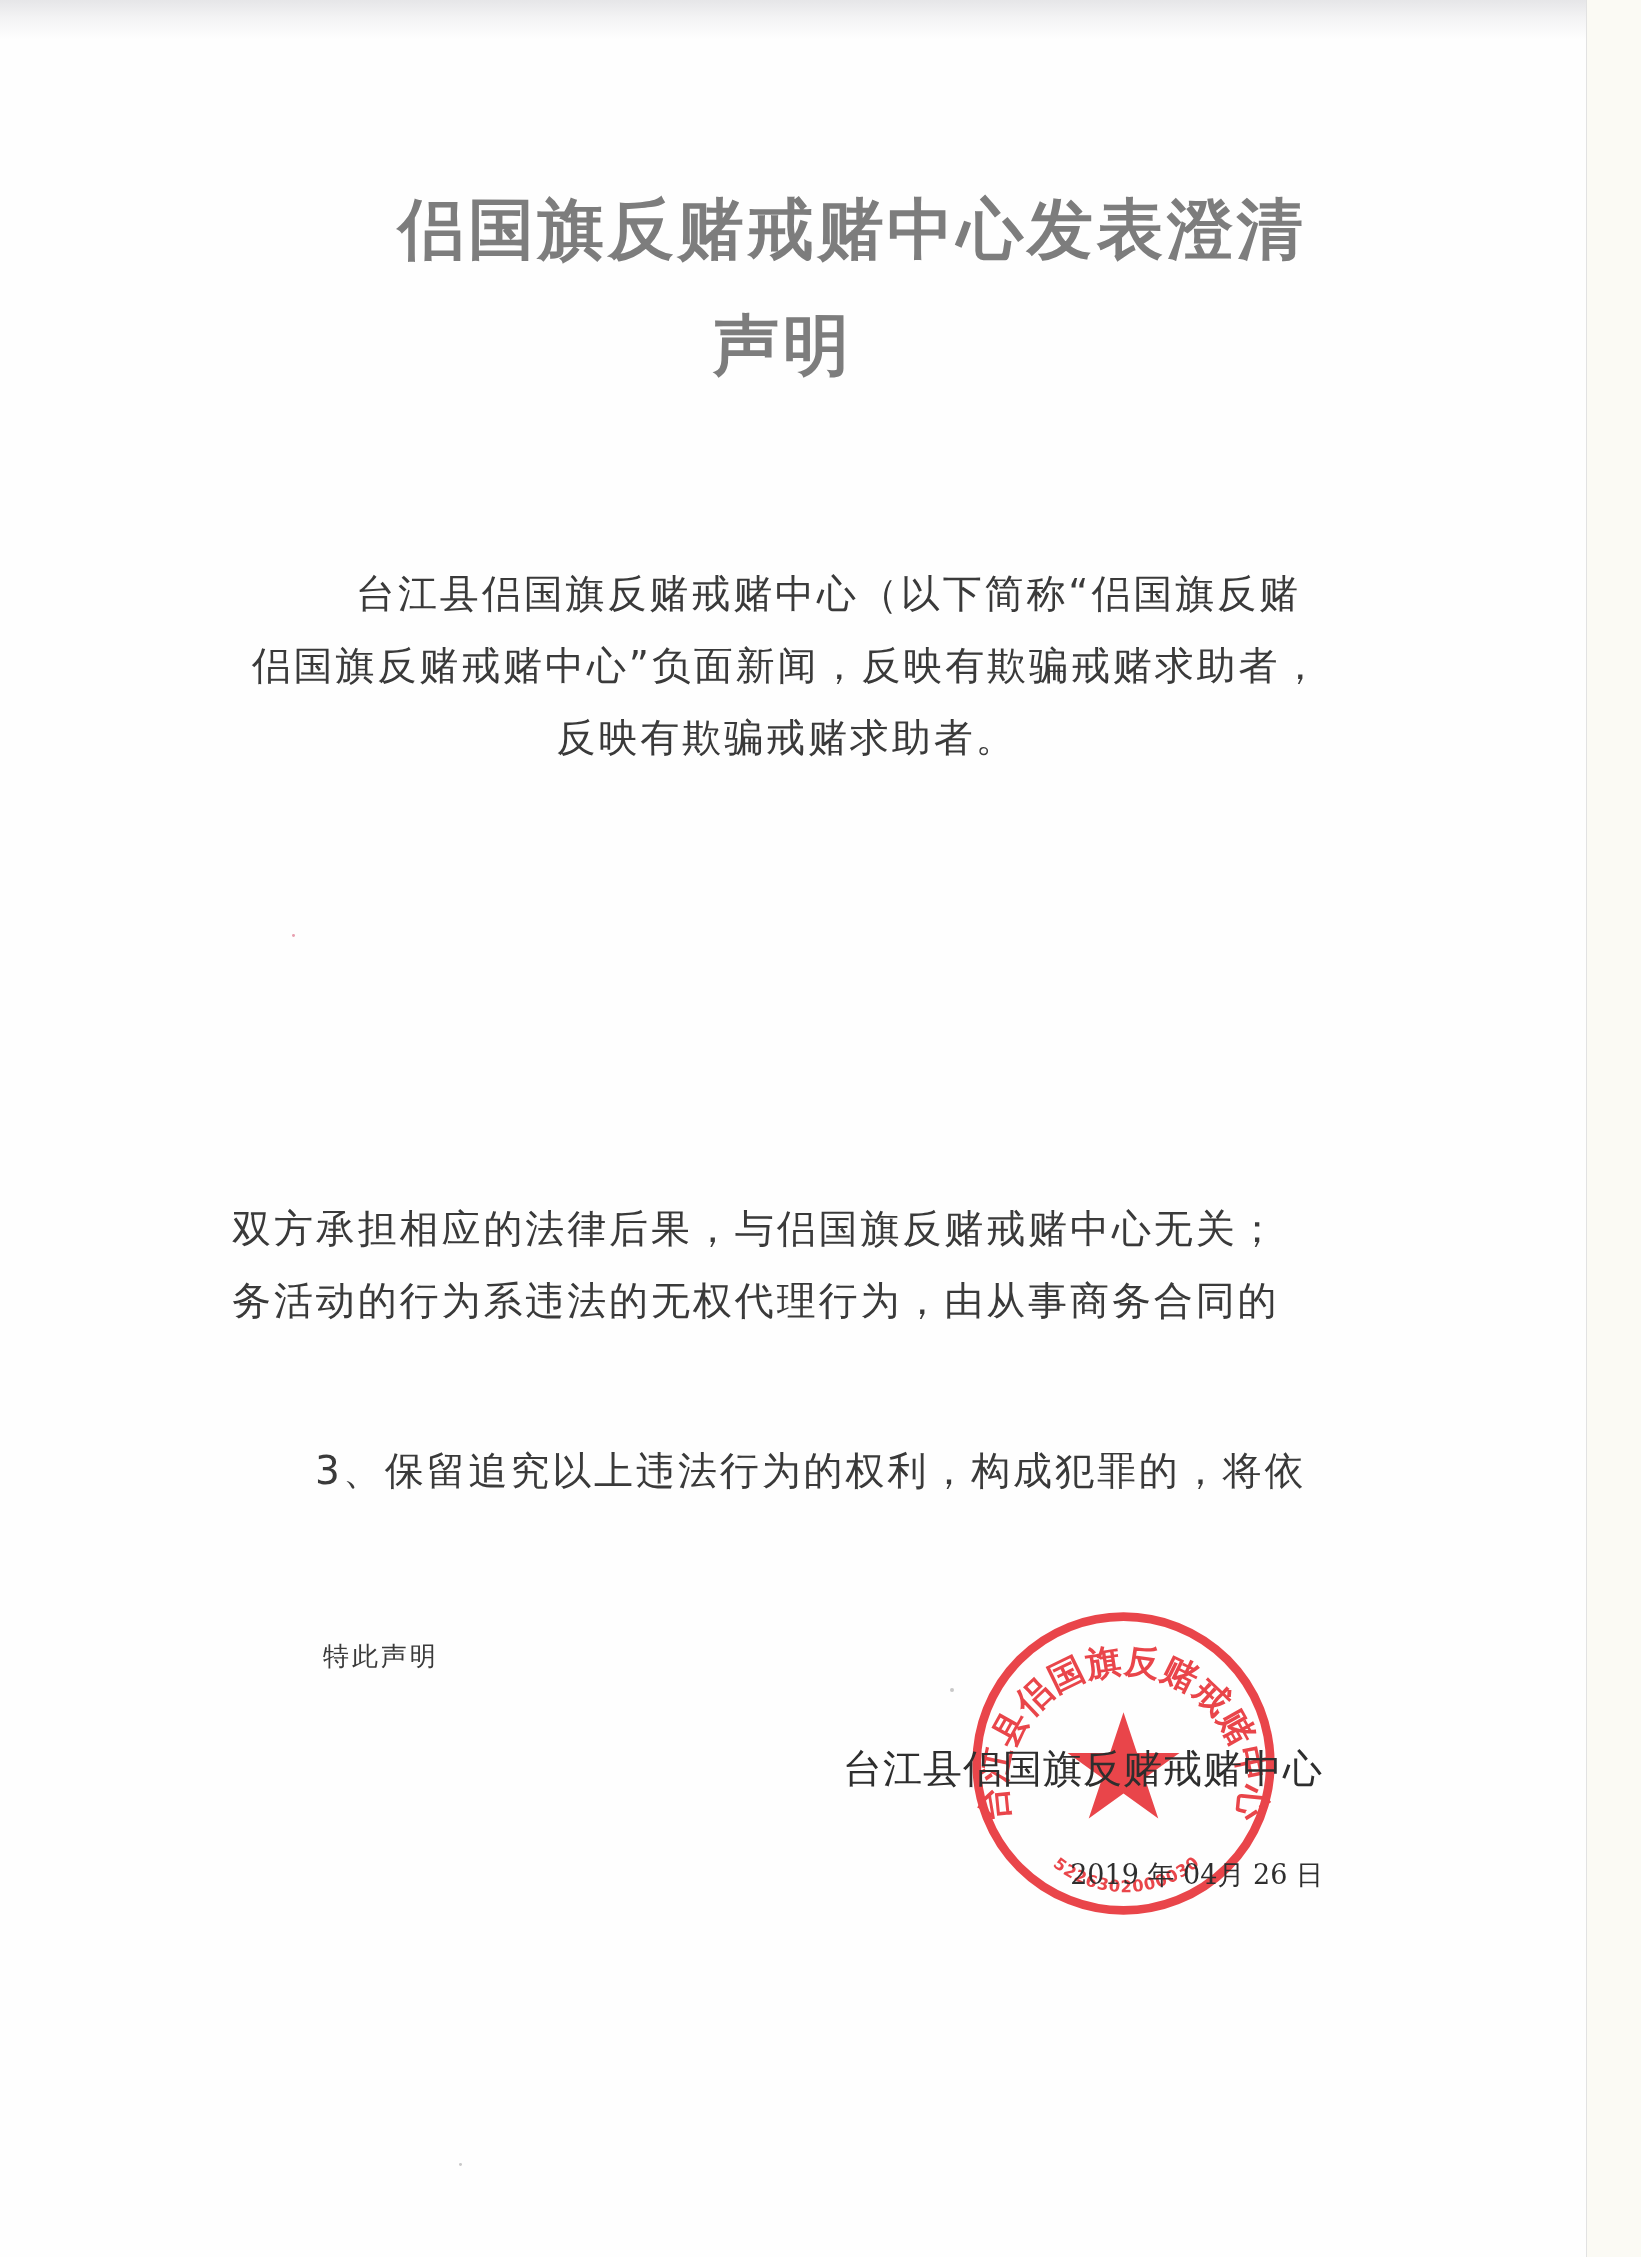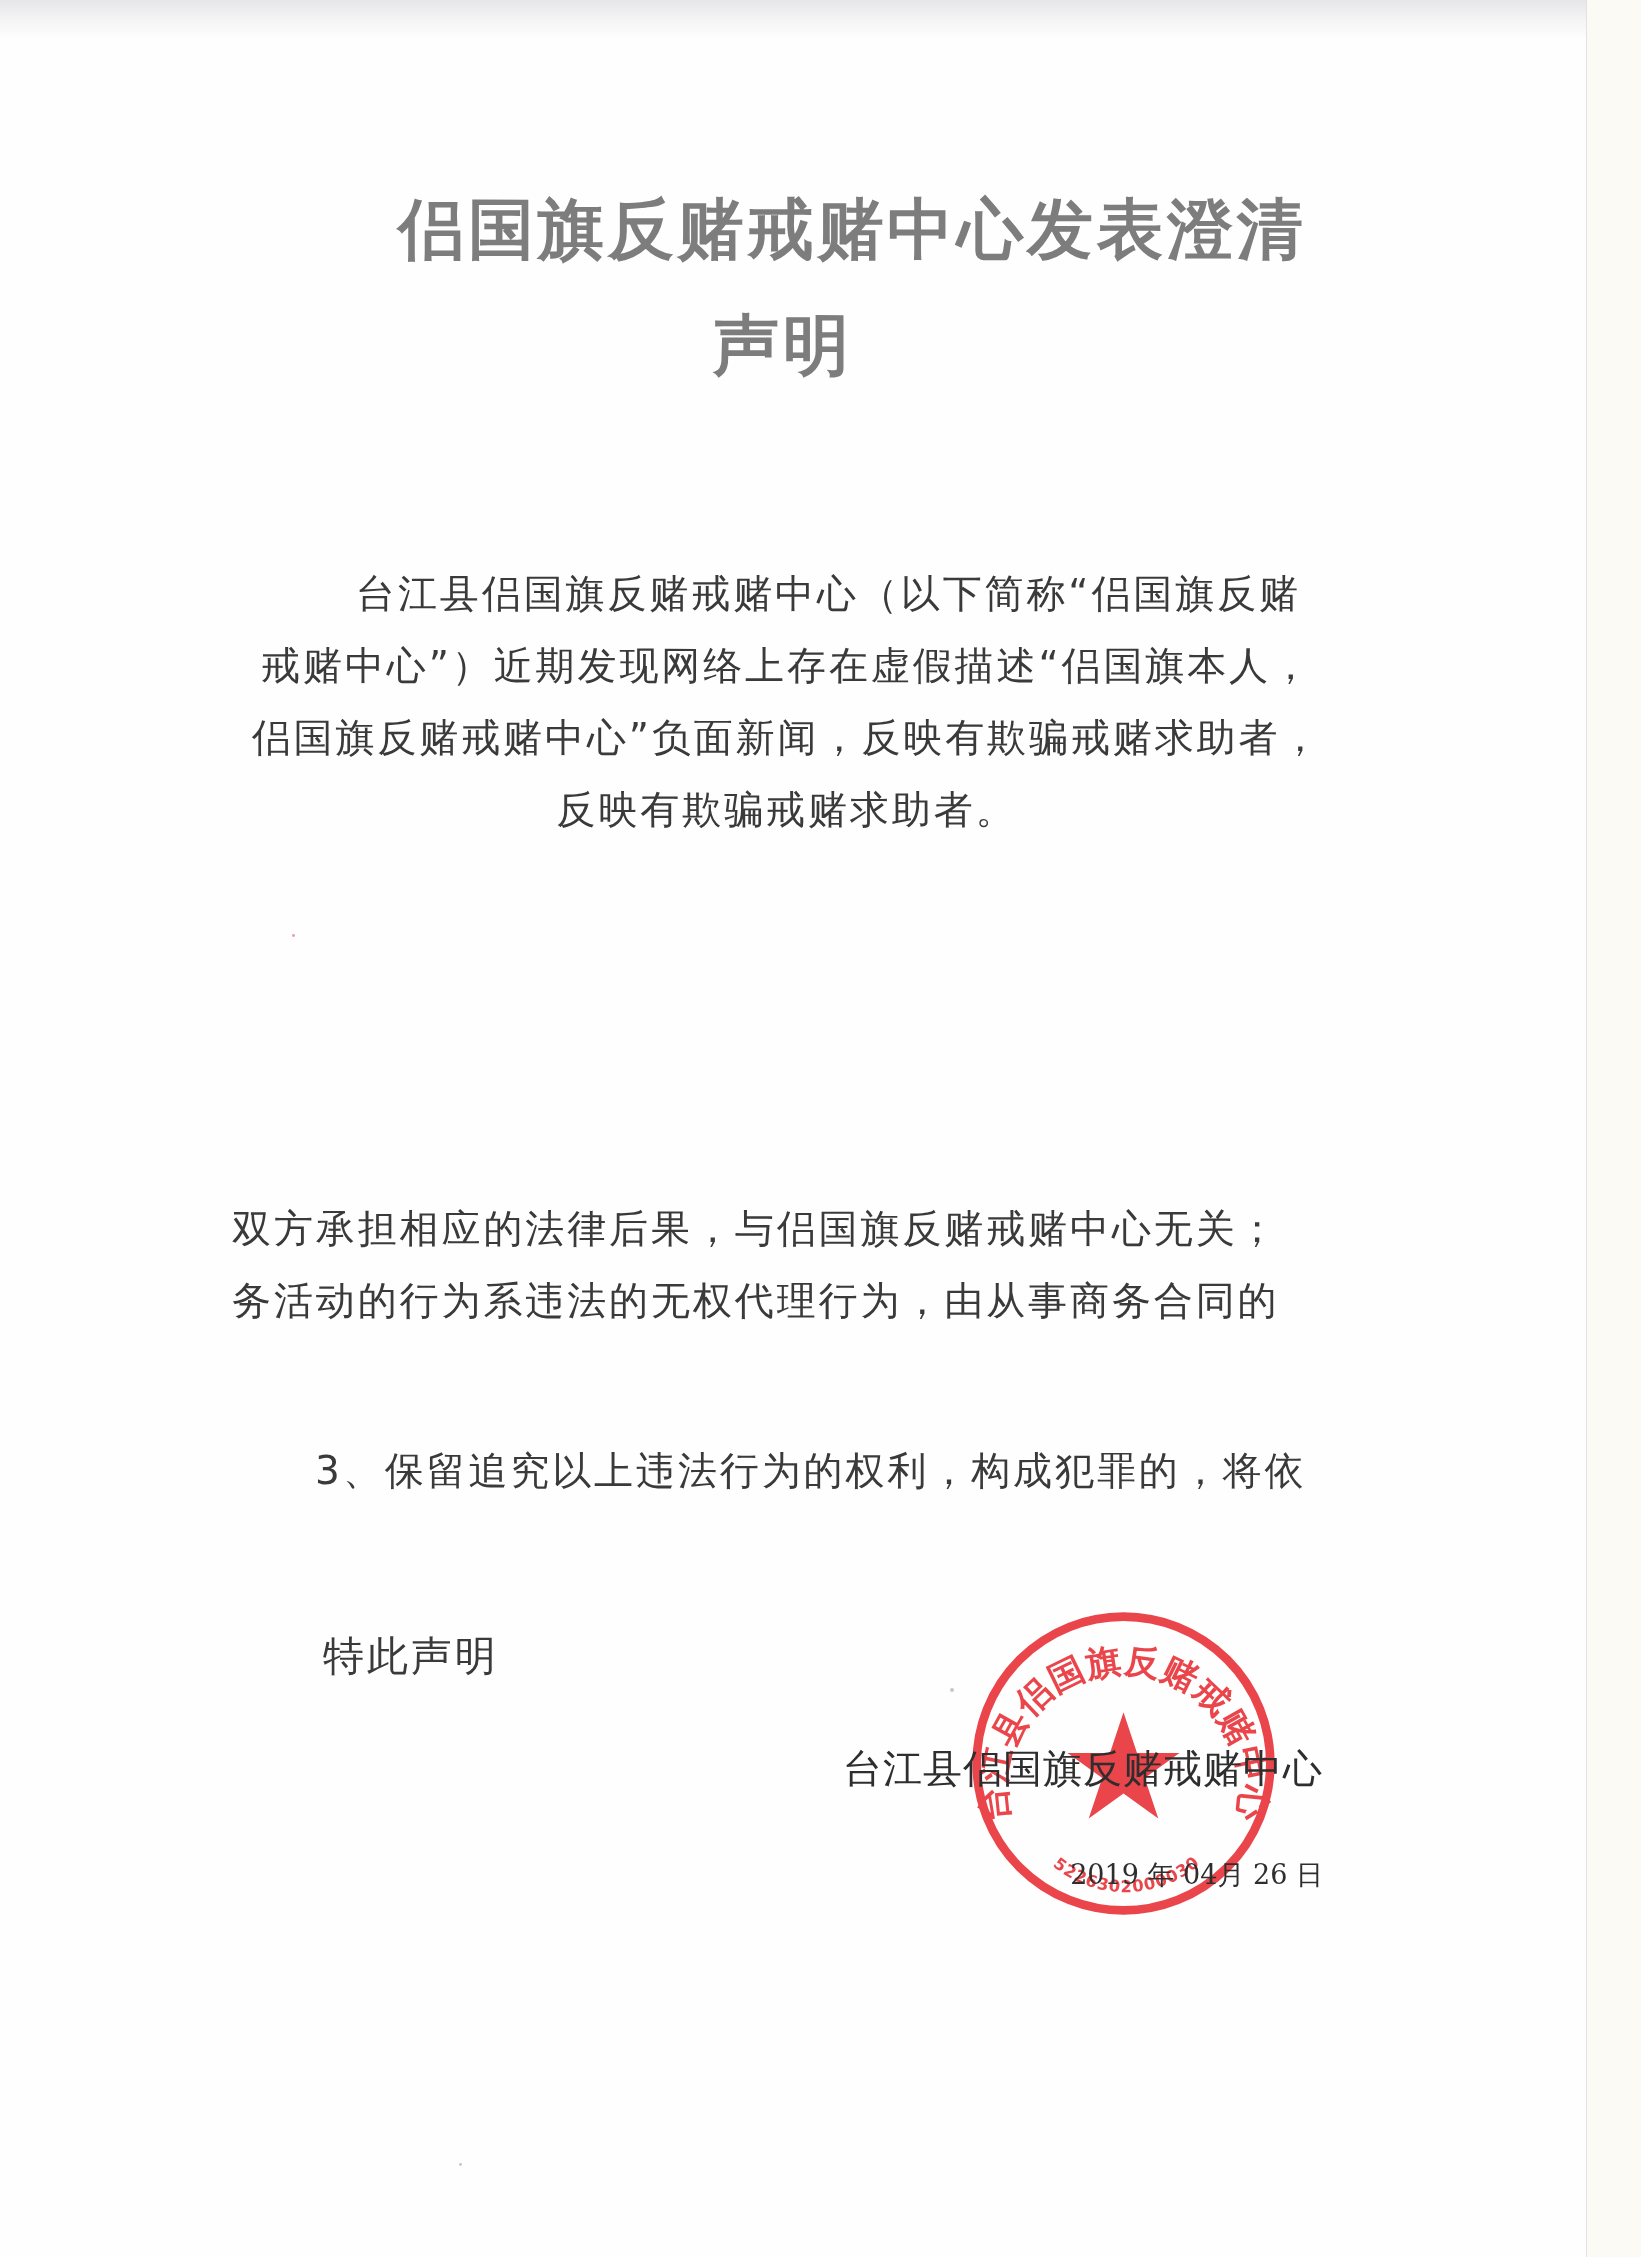"戒赌中心”）近期发现网络上存在虚假描述“侣国旗本人，" span.line { html: <span>戒赌中心”）近期发现网络上存在虚假描述“侣国旗本人，</span> -> none }
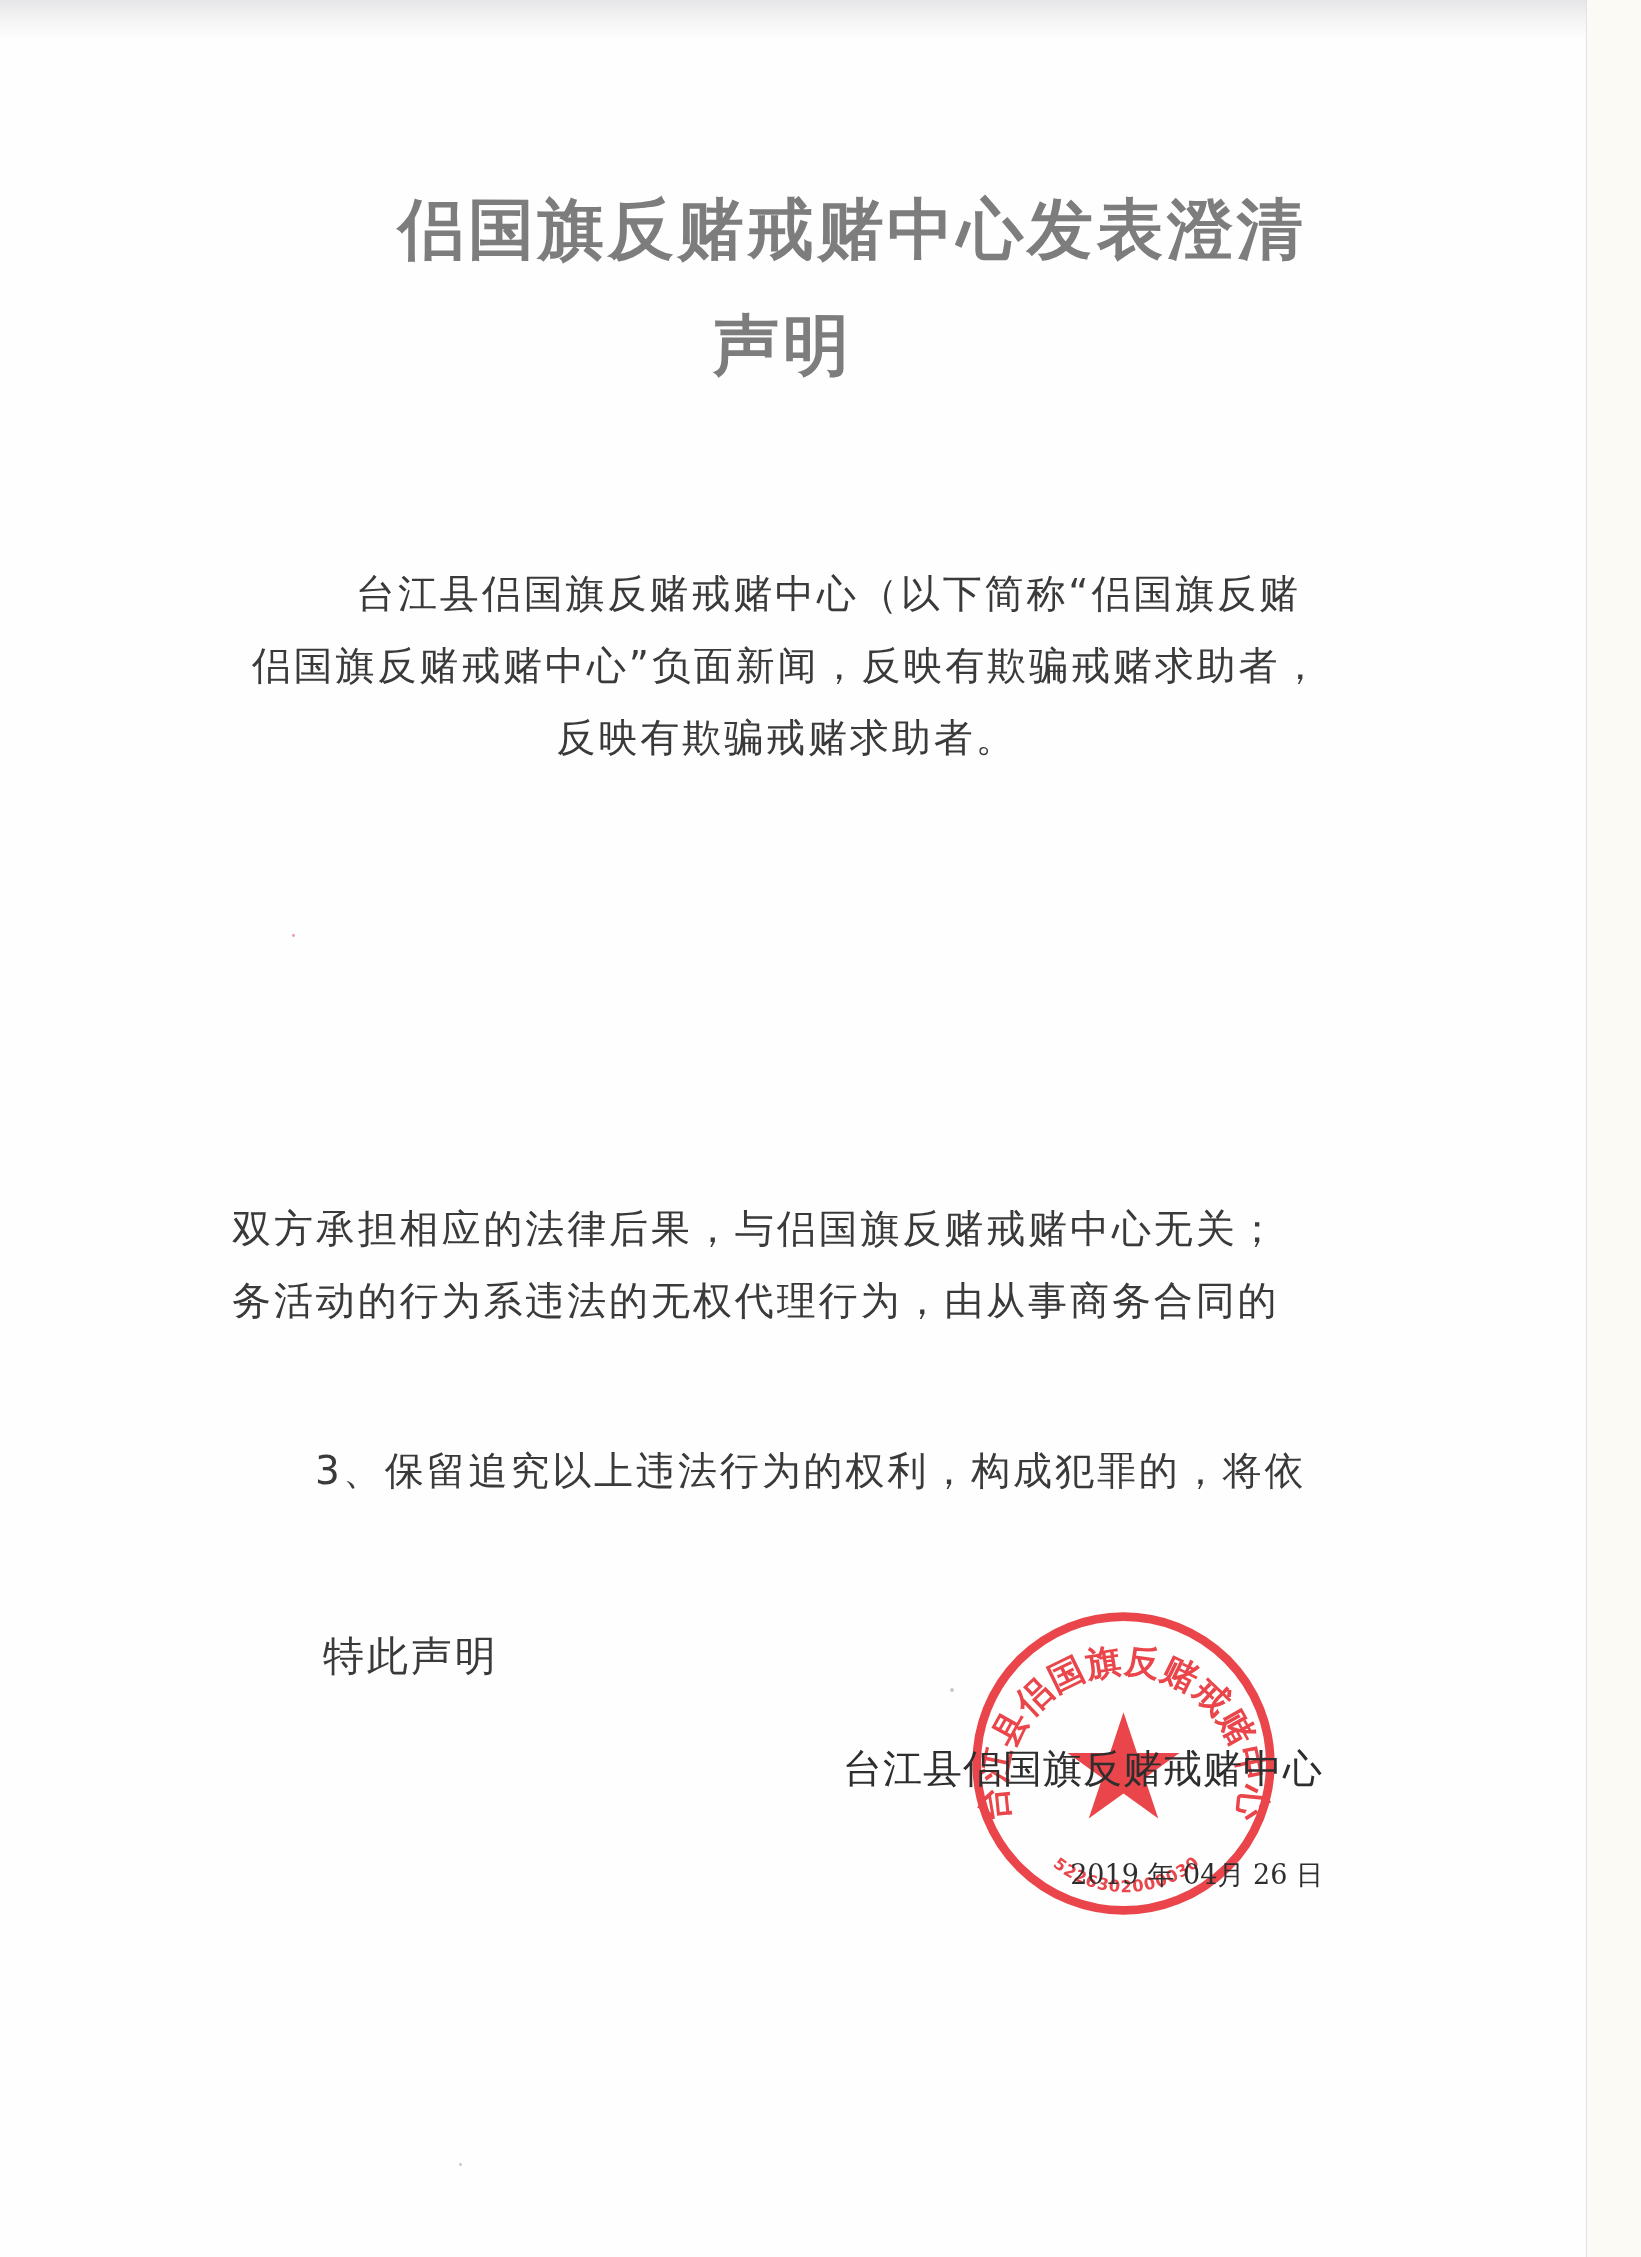"特此声明" .closing { font-size: 41px -> 26px }
